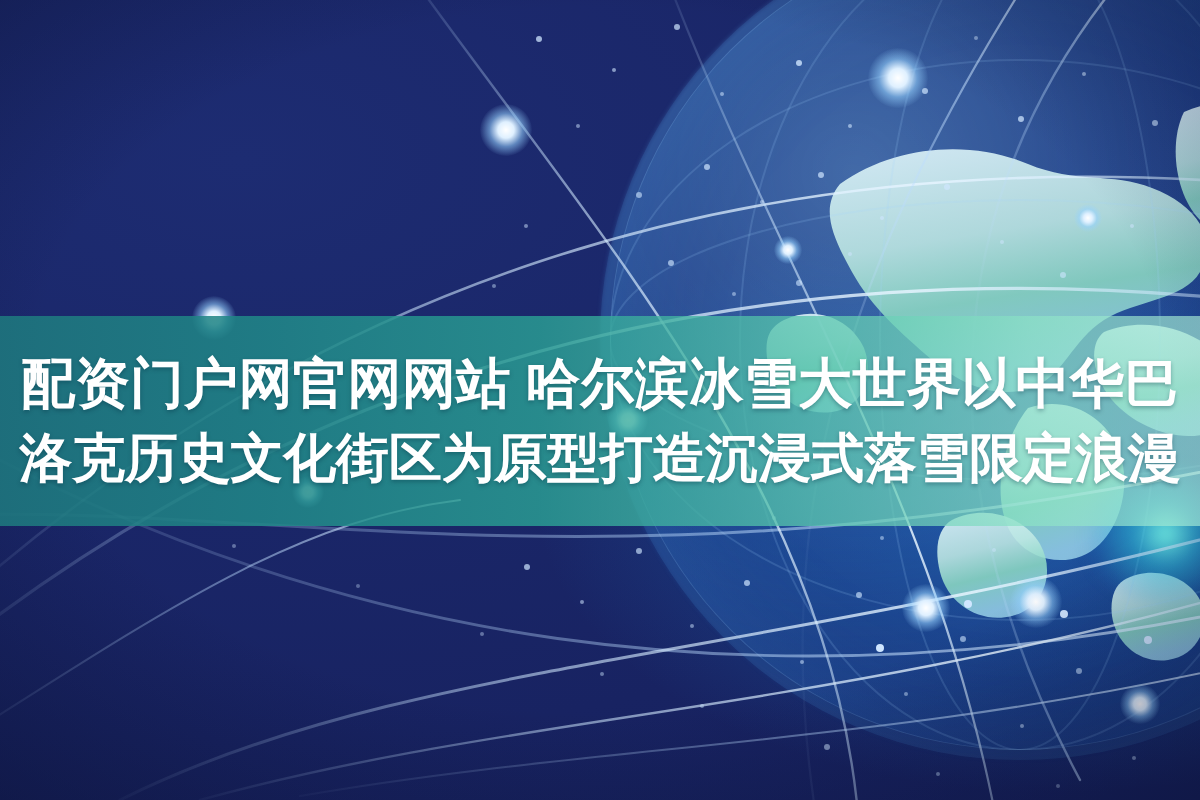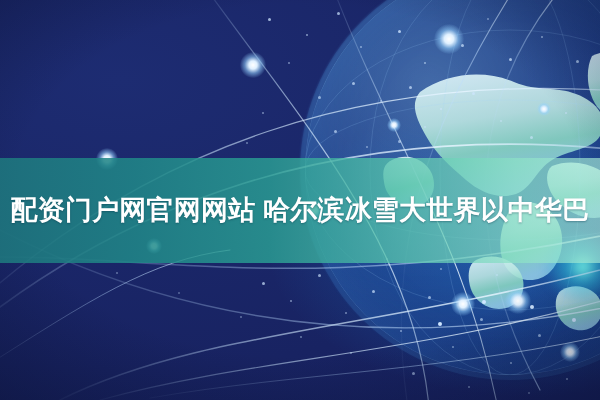"洛克历史文化街区为原型打造沉浸式落雪限定浪漫" div.line { html: none -> <div>洛克历史文化街区为原型打造沉浸式落雪限定浪漫</div> }
